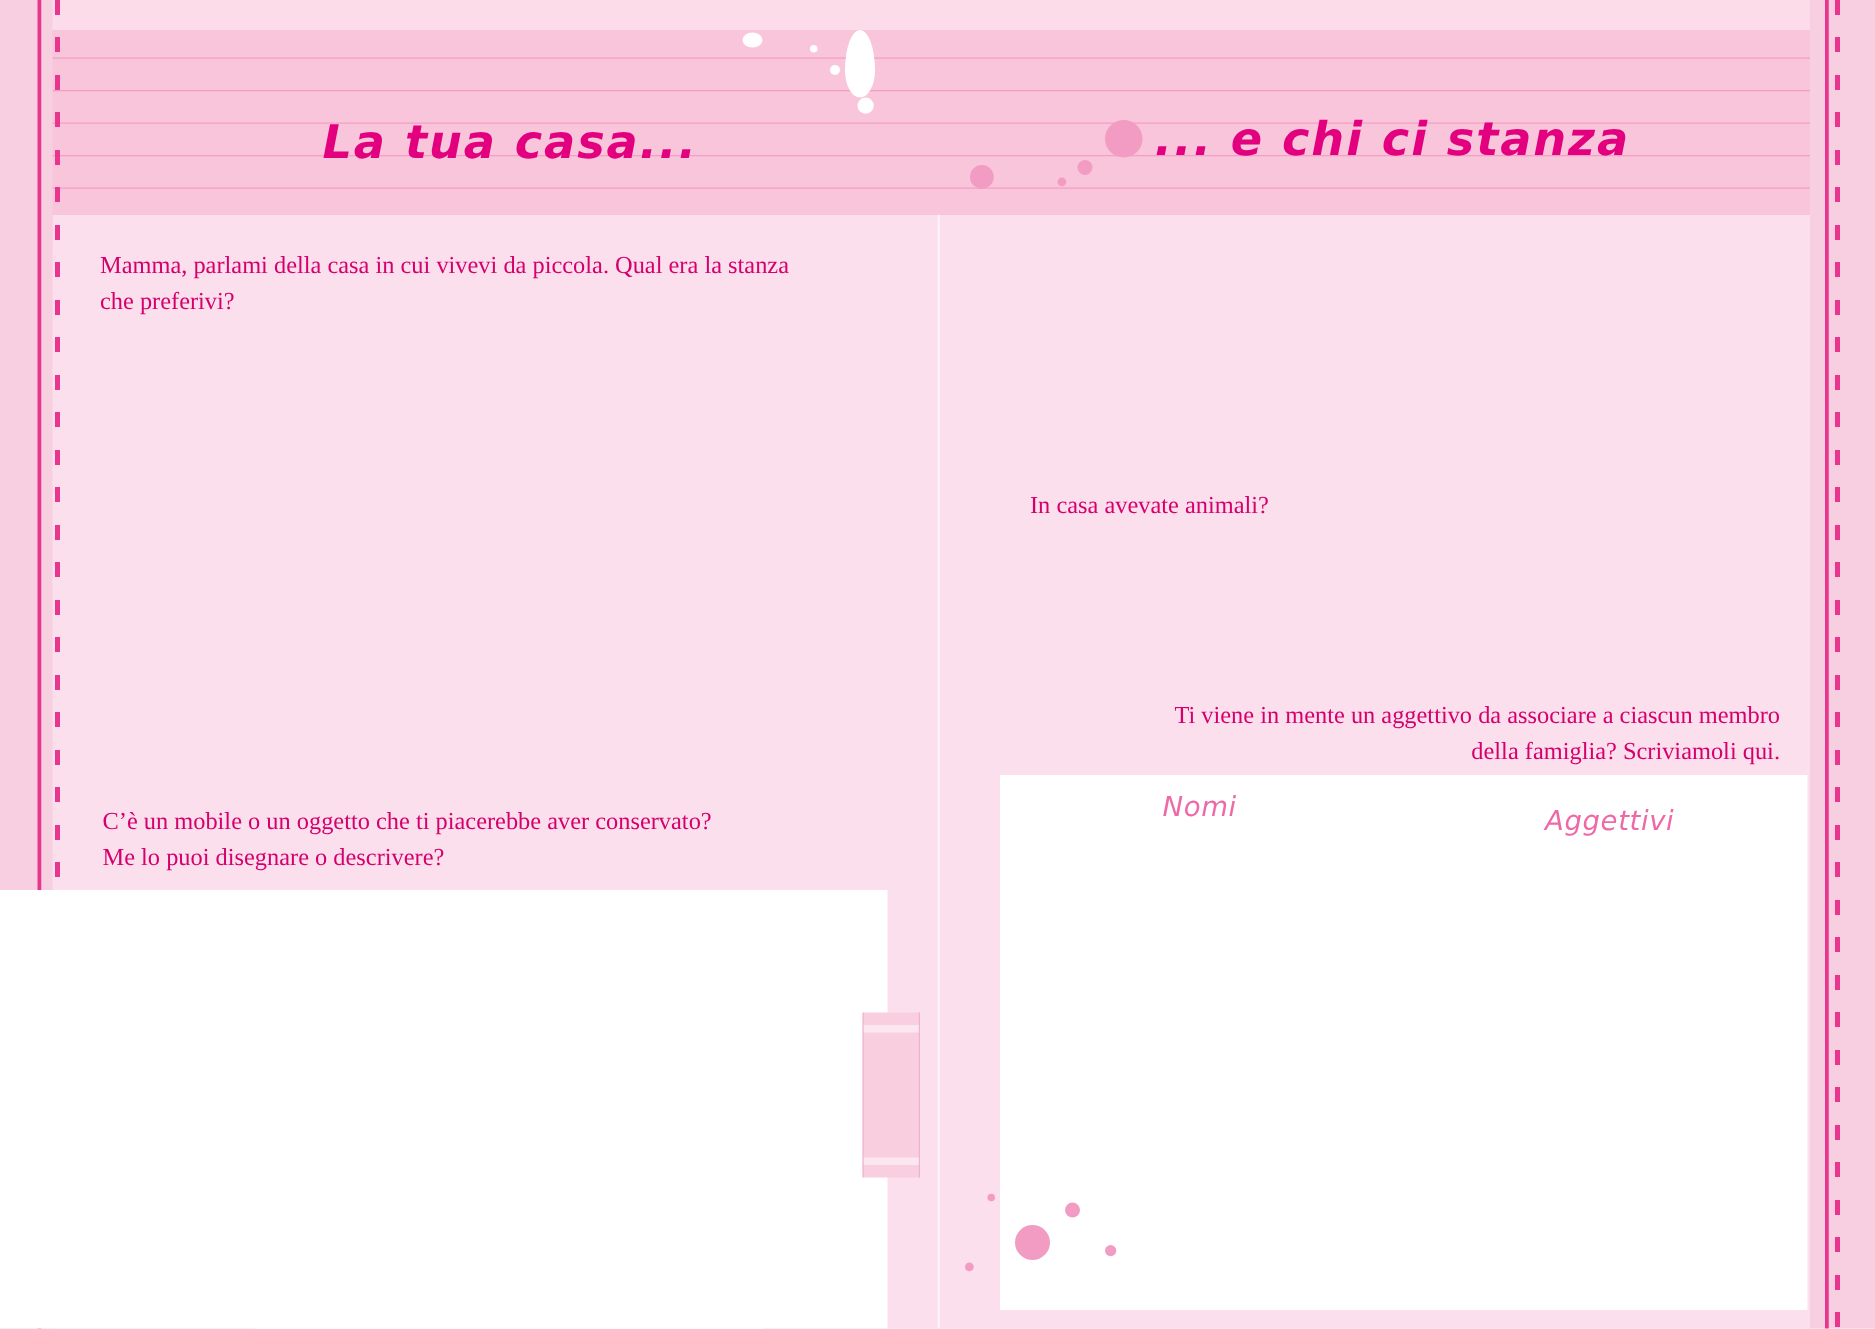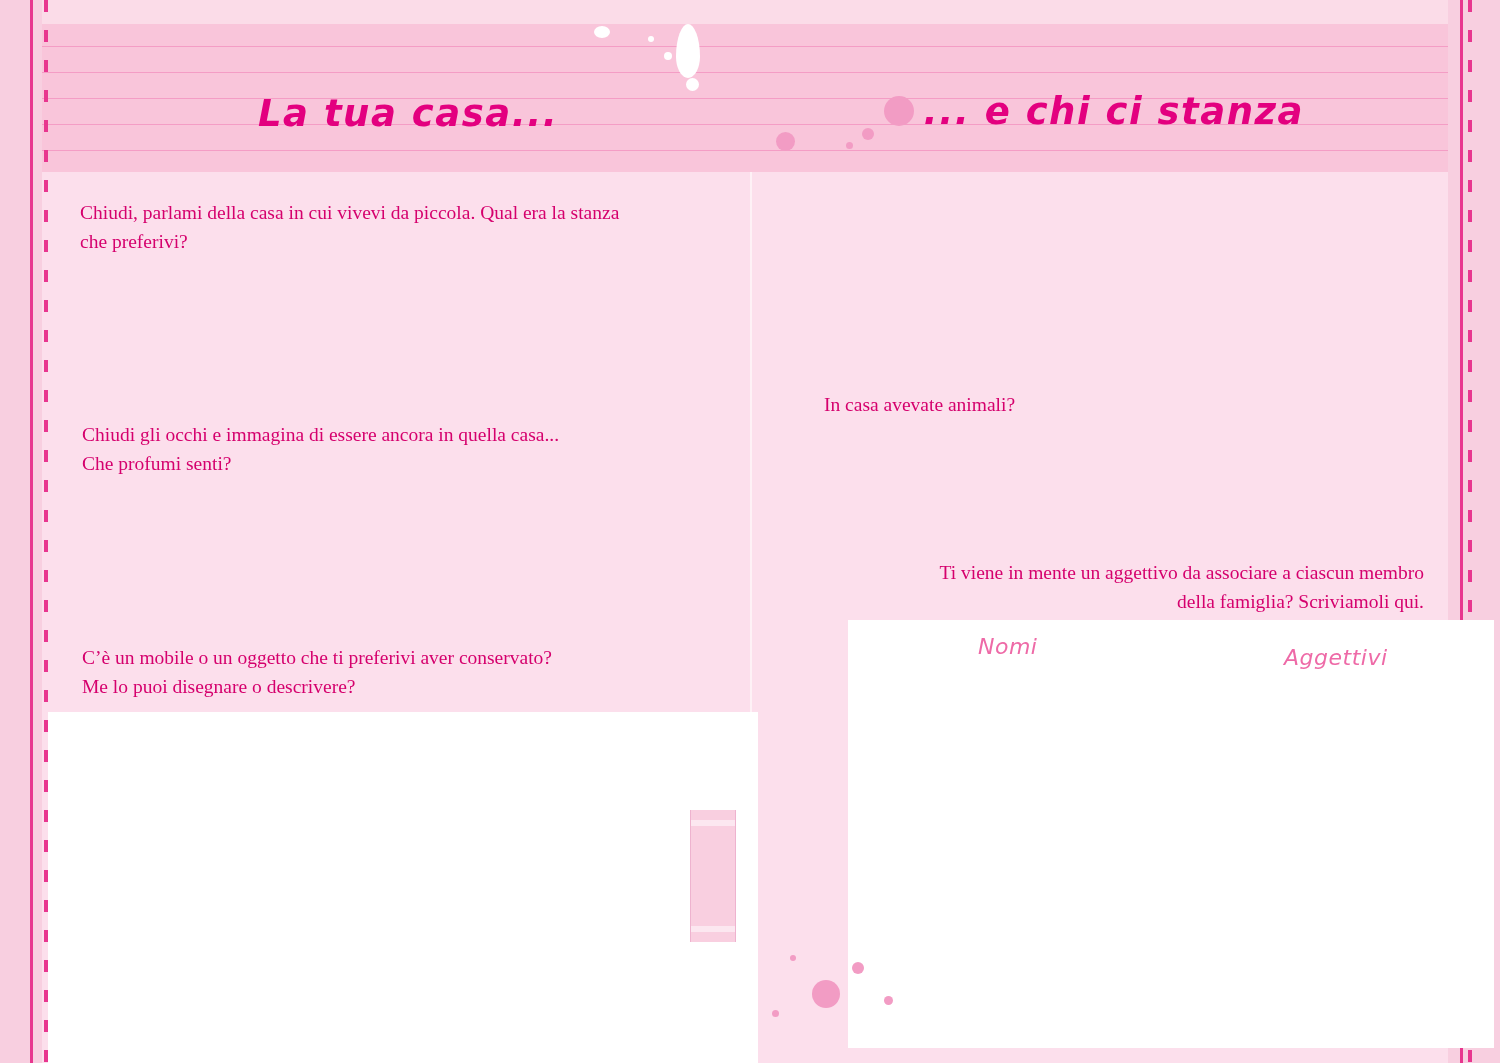"Chiudi, parlami della casa in" div.prompt { text: Chiudi -> Mamma }
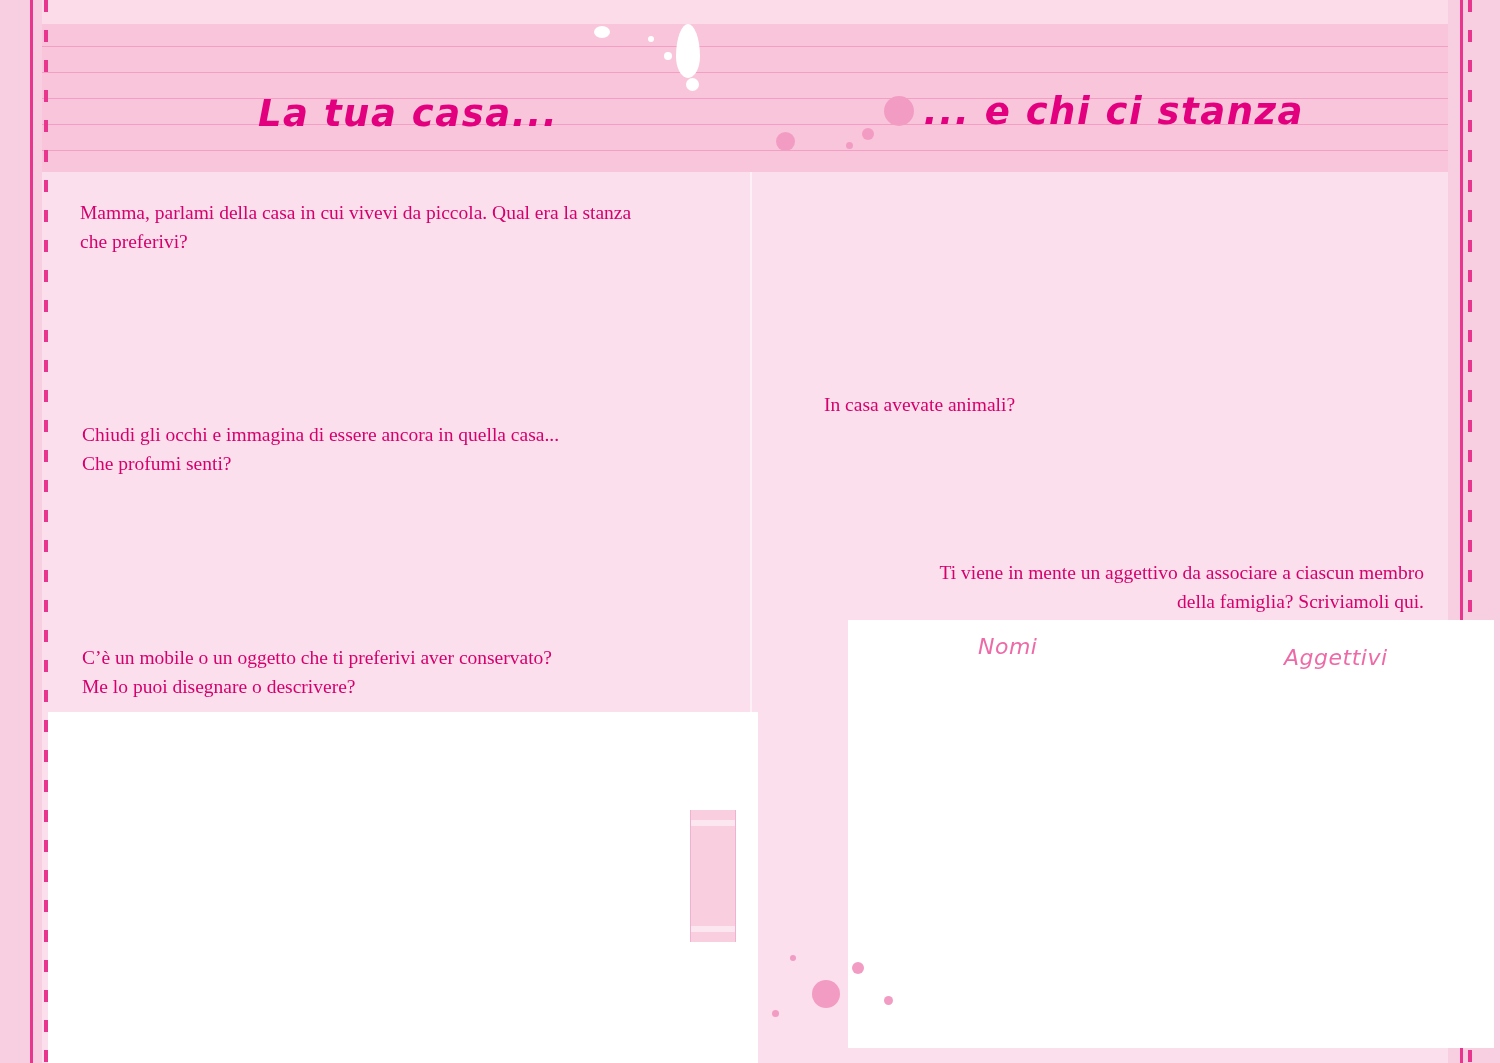"Chiudi gli occhi e immagina" div.prompt { html: <div>Chiudi gli occhi e immagina di essere ancora in quella casa... Che profumi senti?</div> -> none }
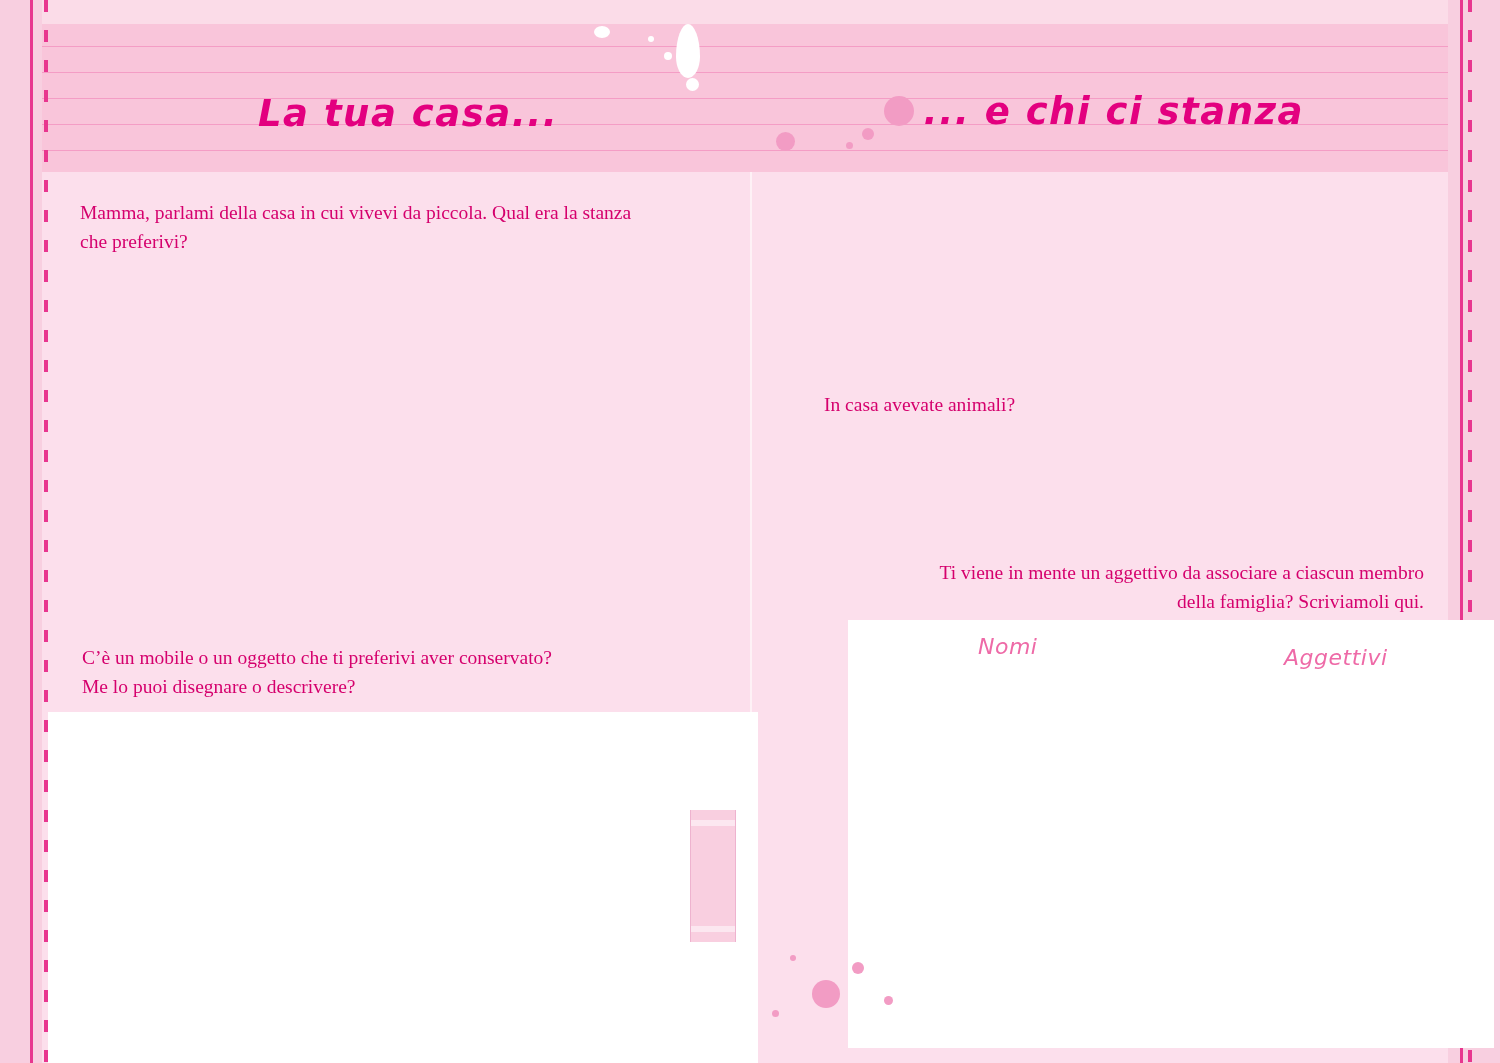"C’è un mobile o un" div.prompt { text: preferivi -> piacerebbe }
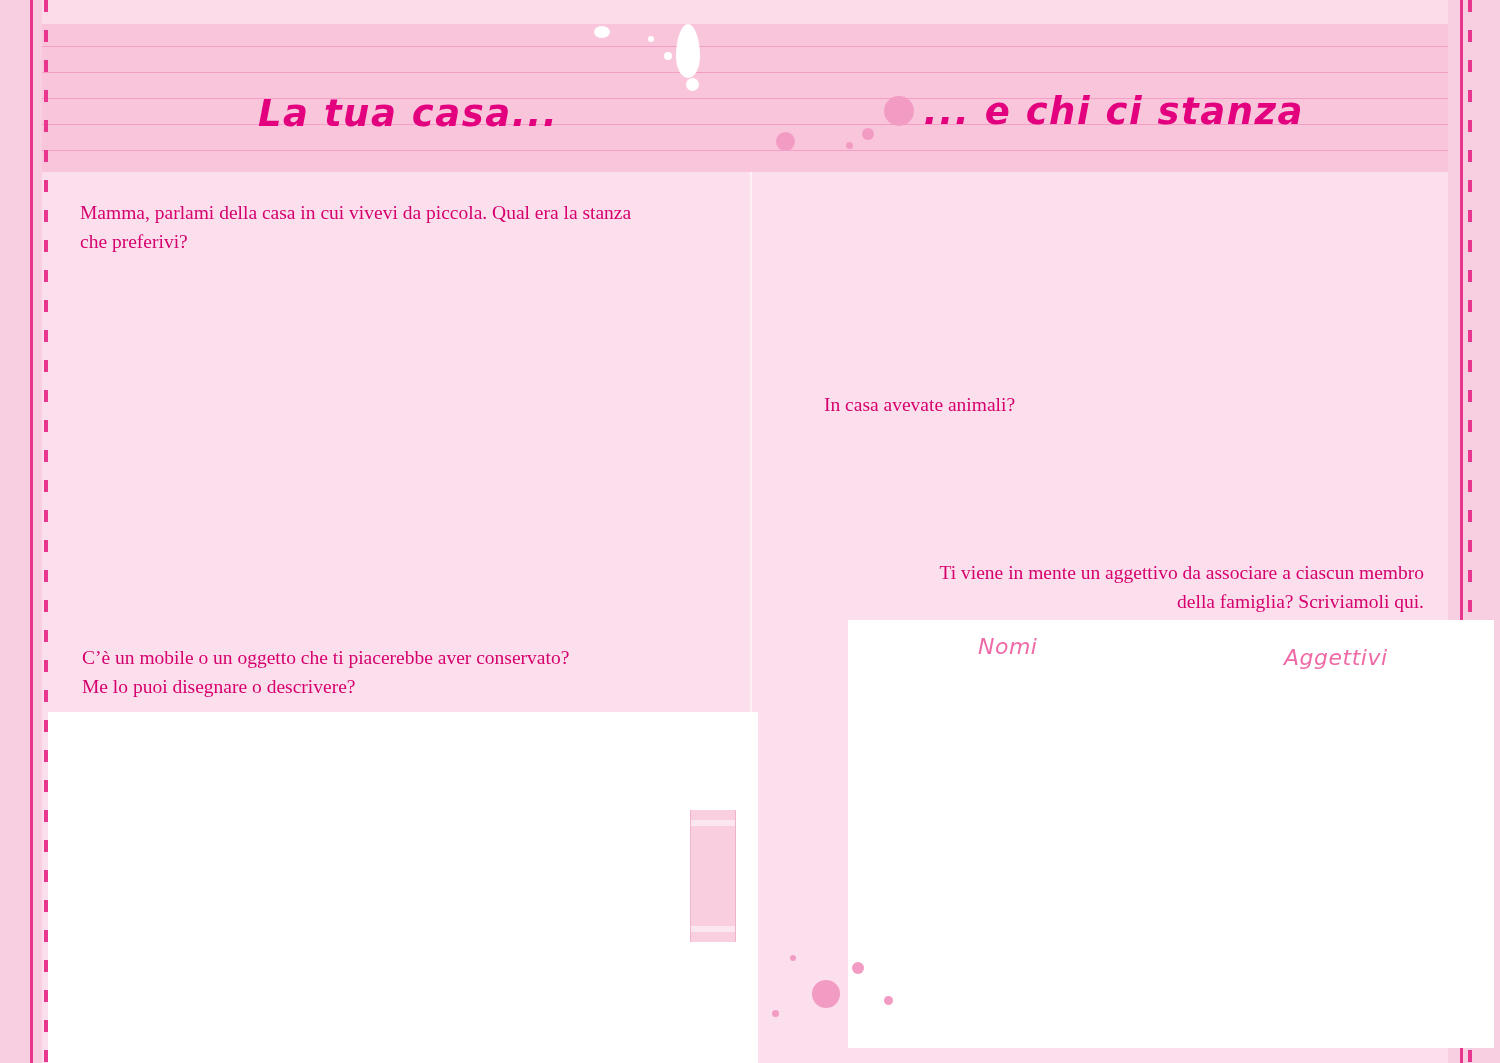"Nomi" .writebox { margin-left: 48px -> none }
